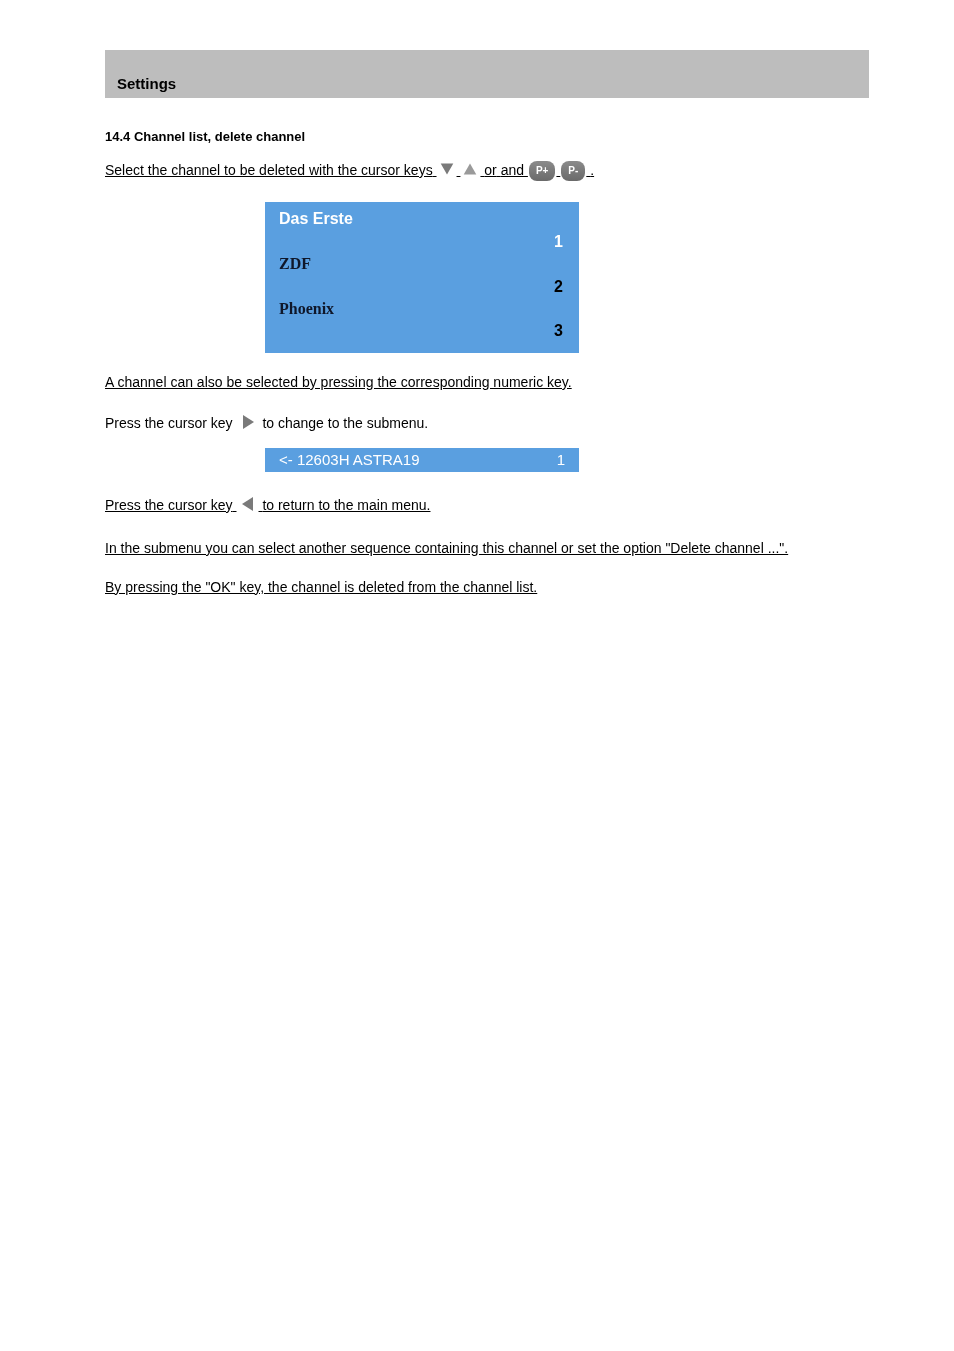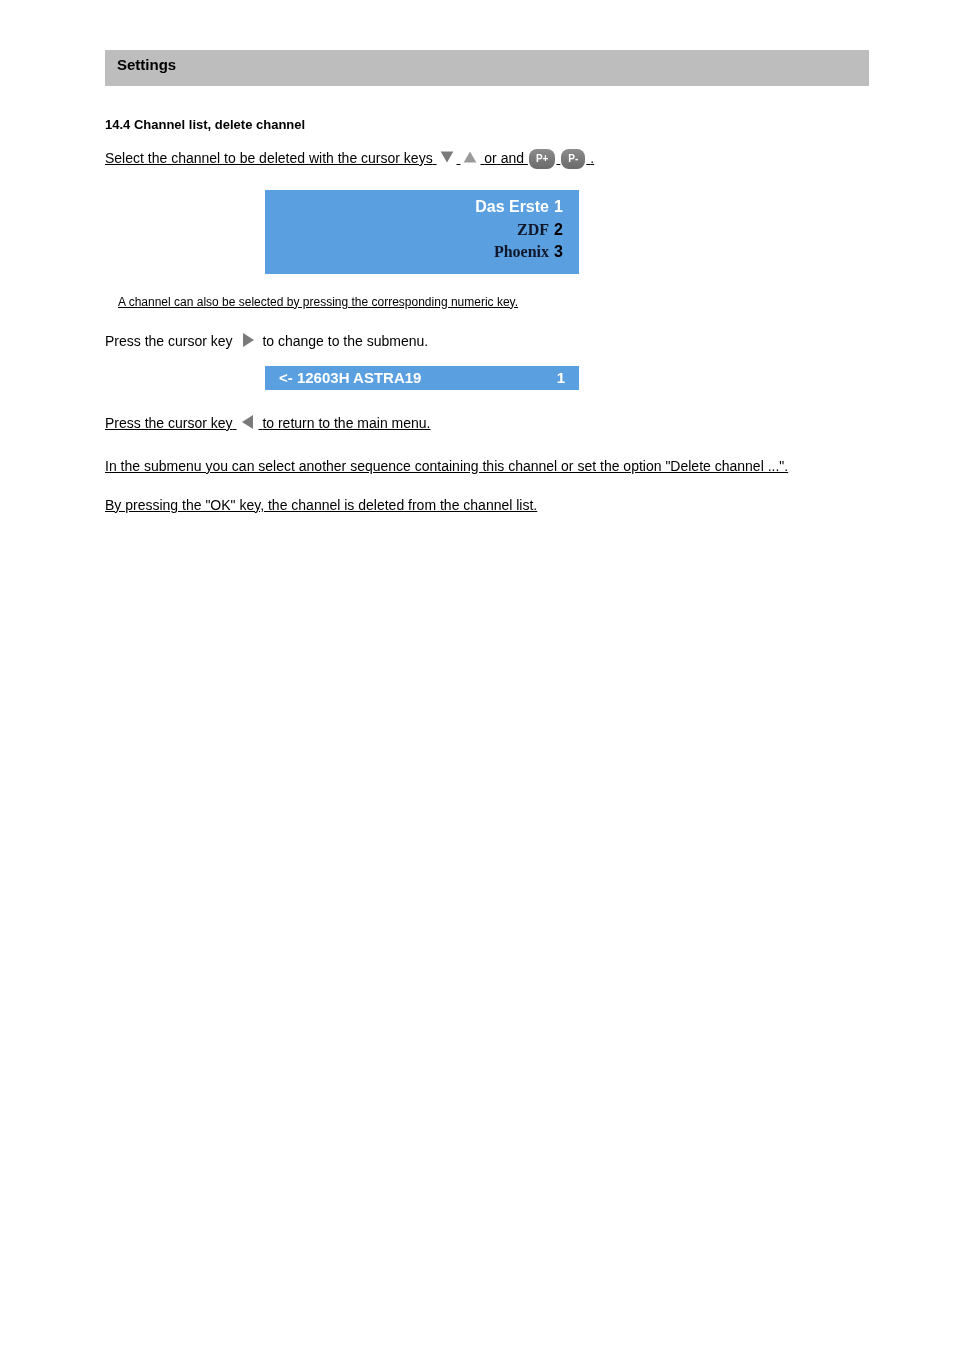"Settings" .header-bar { padding: 5px 12px -> 24px 12px }
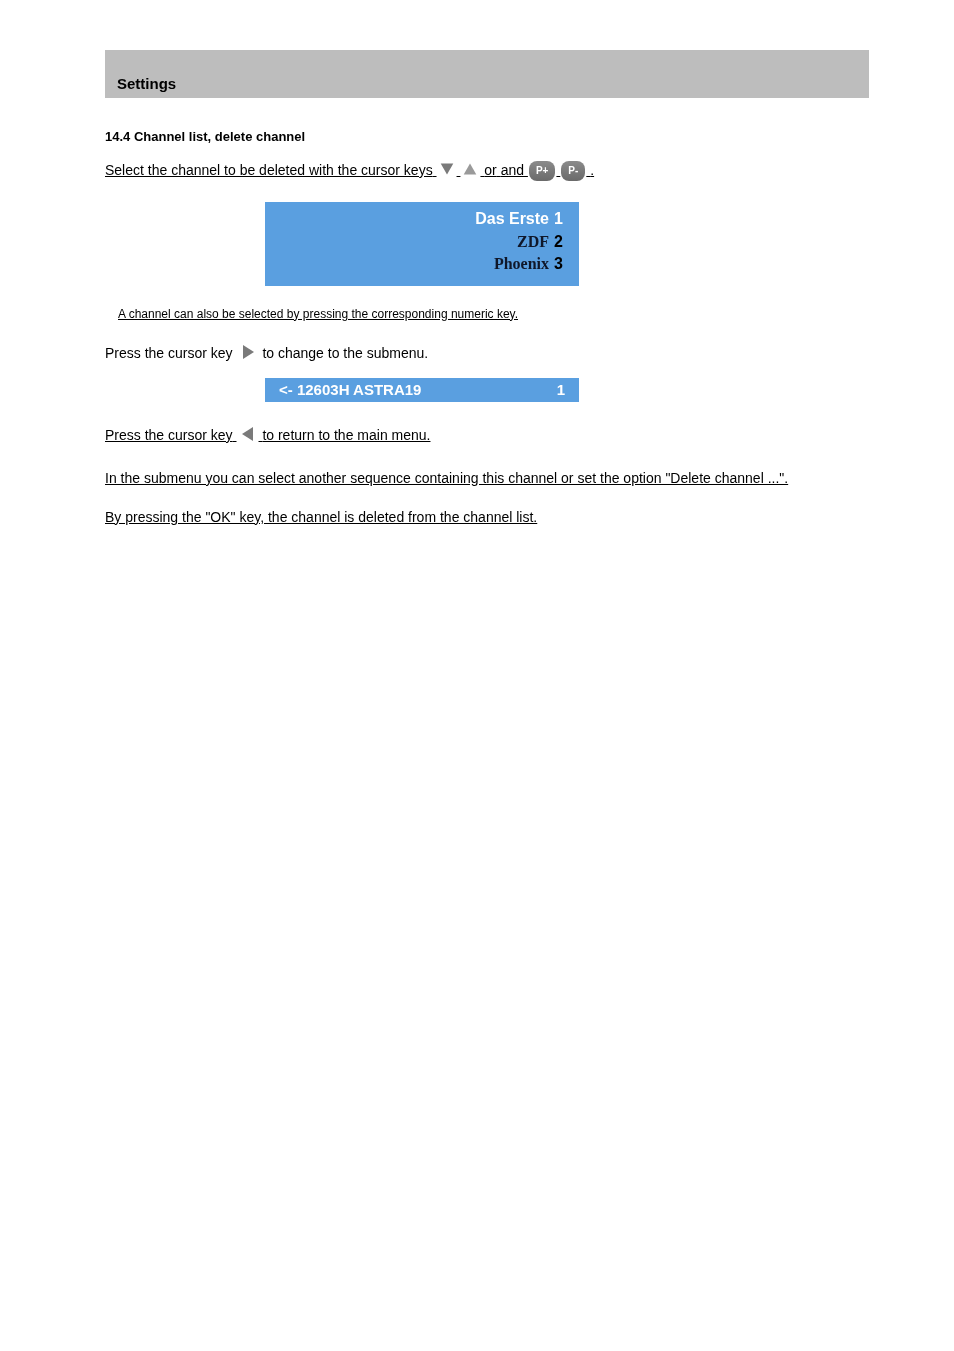"Das Erste" .channel-row { flex-direction: none -> column; justify-content: flex-end -> center }
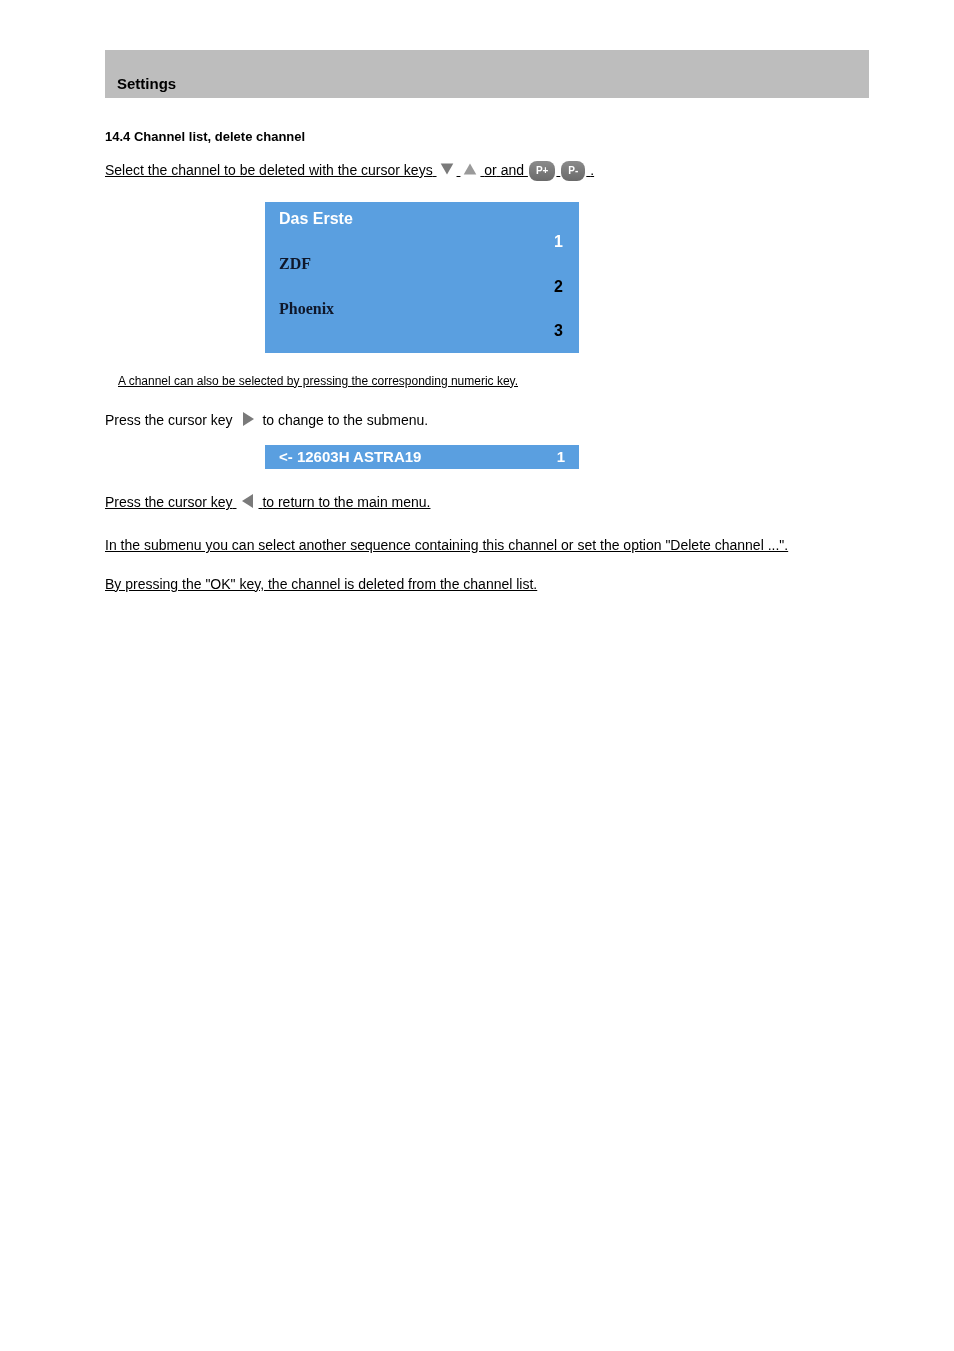"A channel can also be" .small { font-size: 12px -> 14px; margin-left: 13px -> none }
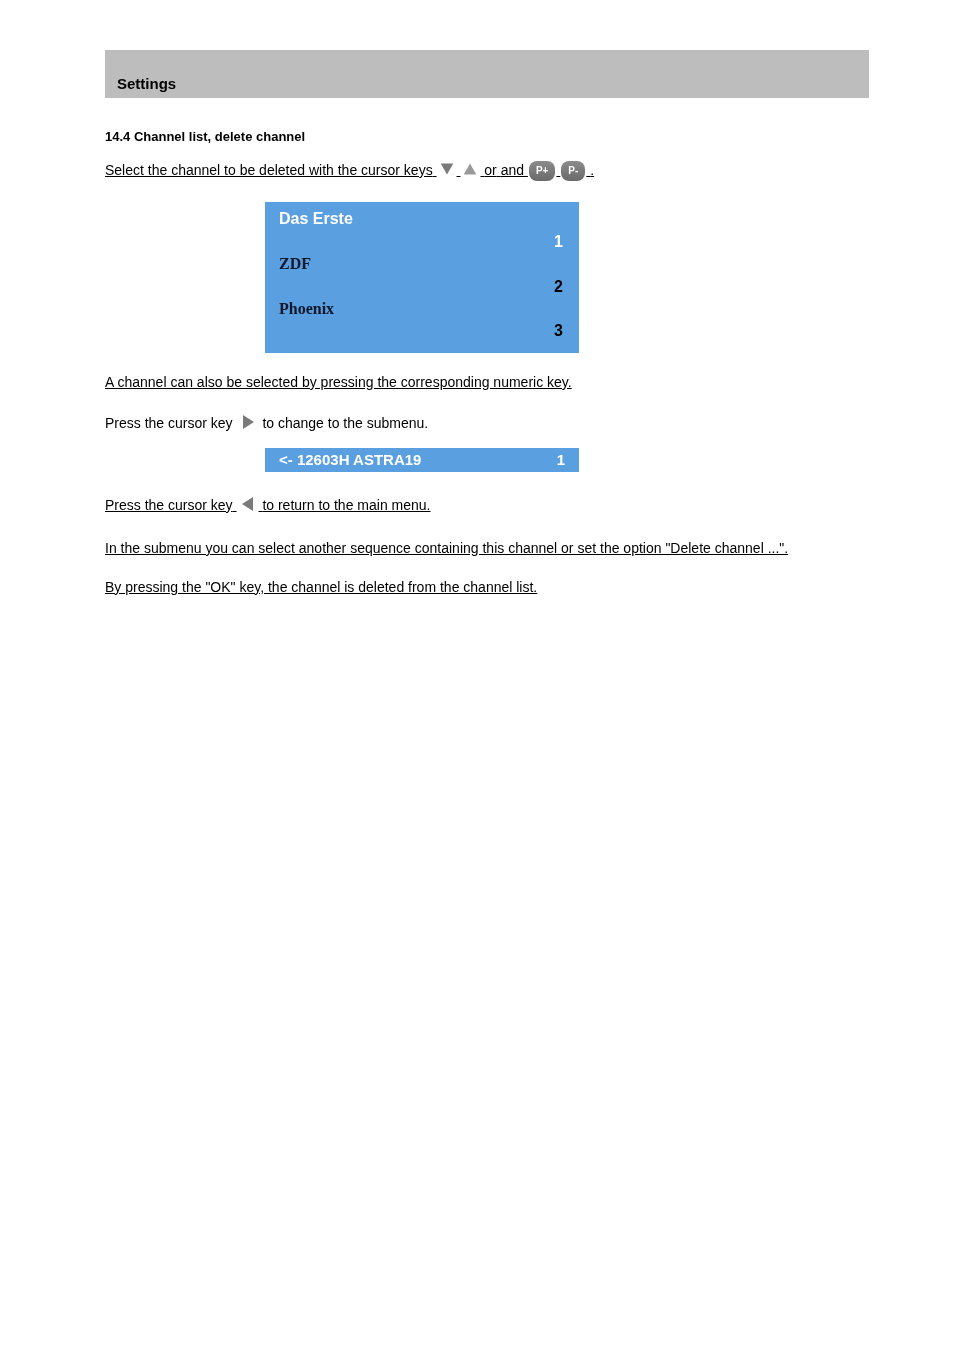"<- 12603H ASTRA19" .submenu-bar { font-weight: bold -> normal }
